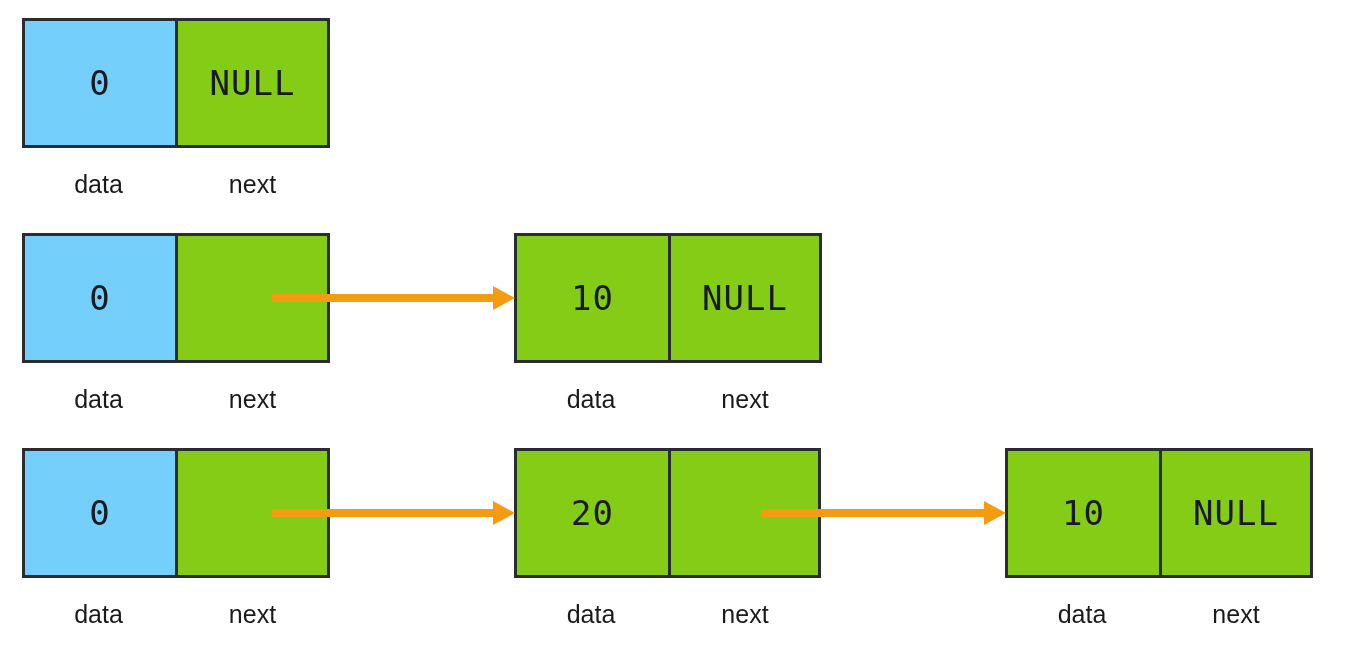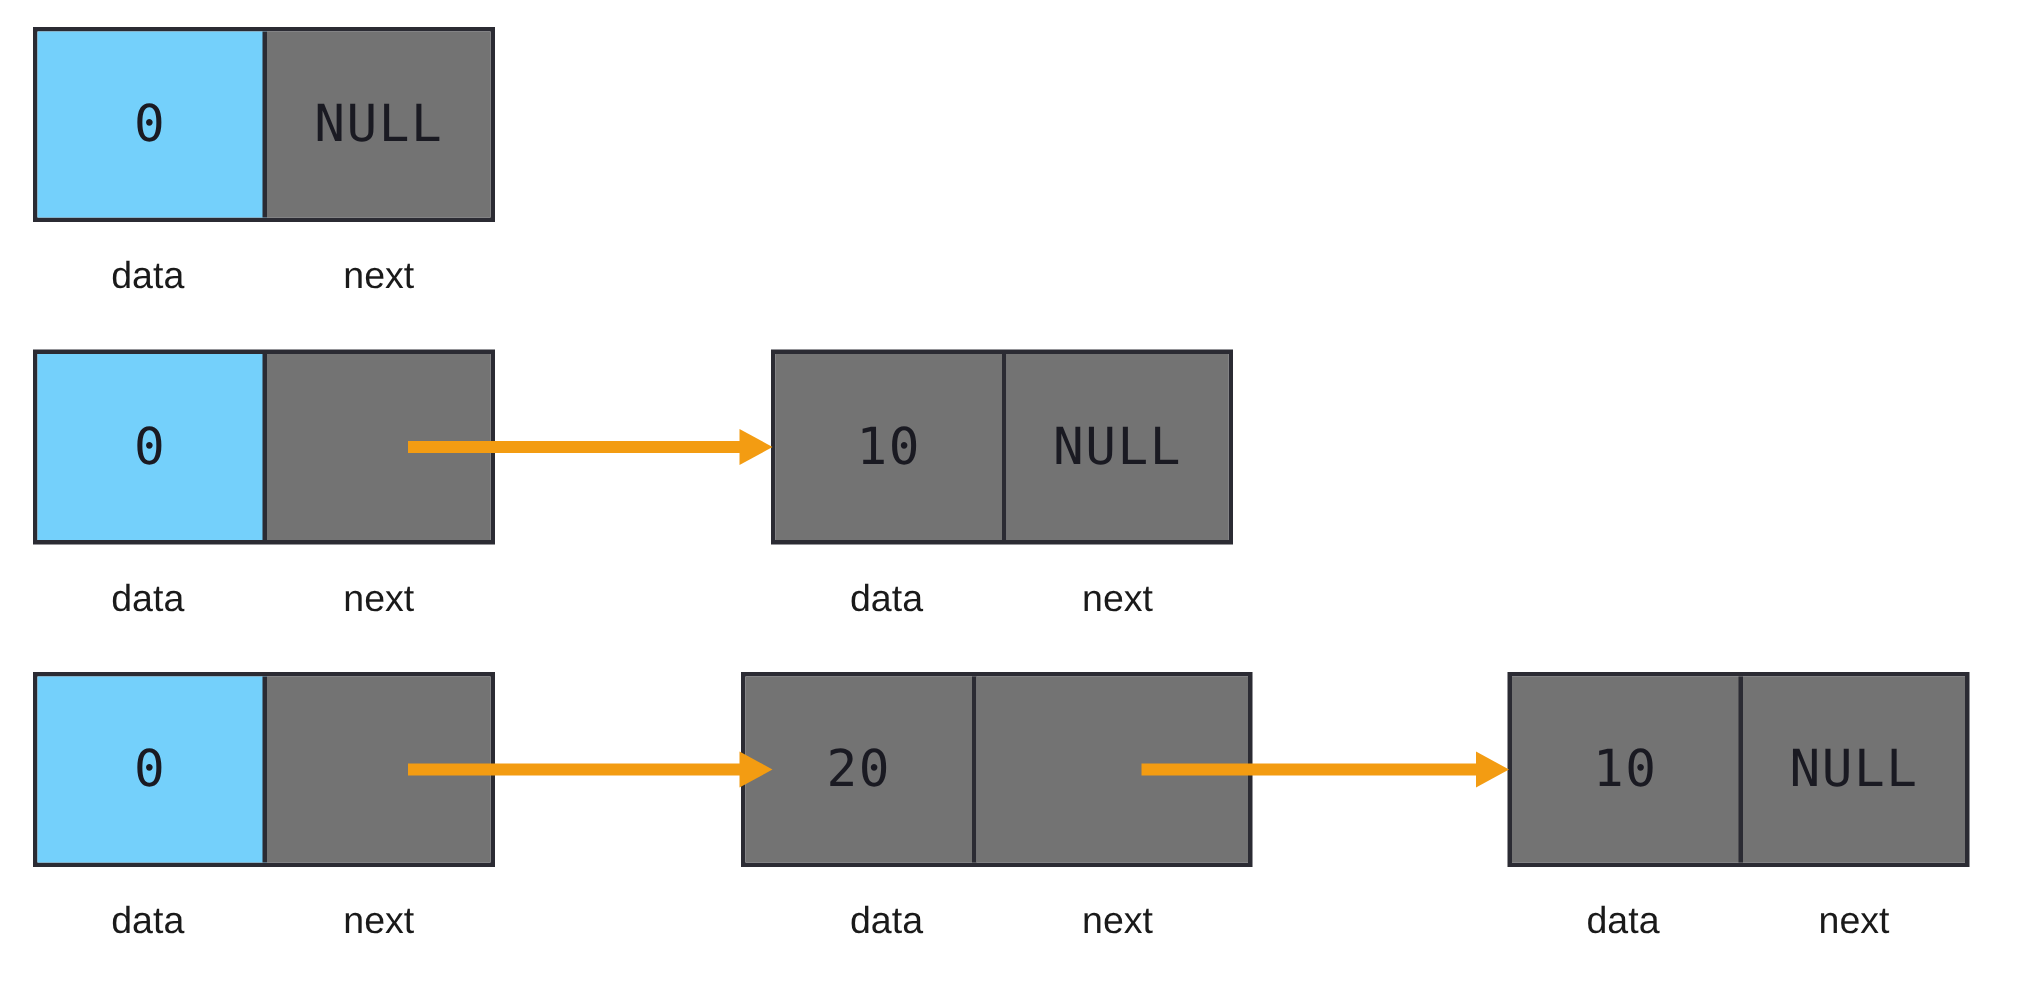"NULL" .cell { background: #737373 -> #84cc16 }
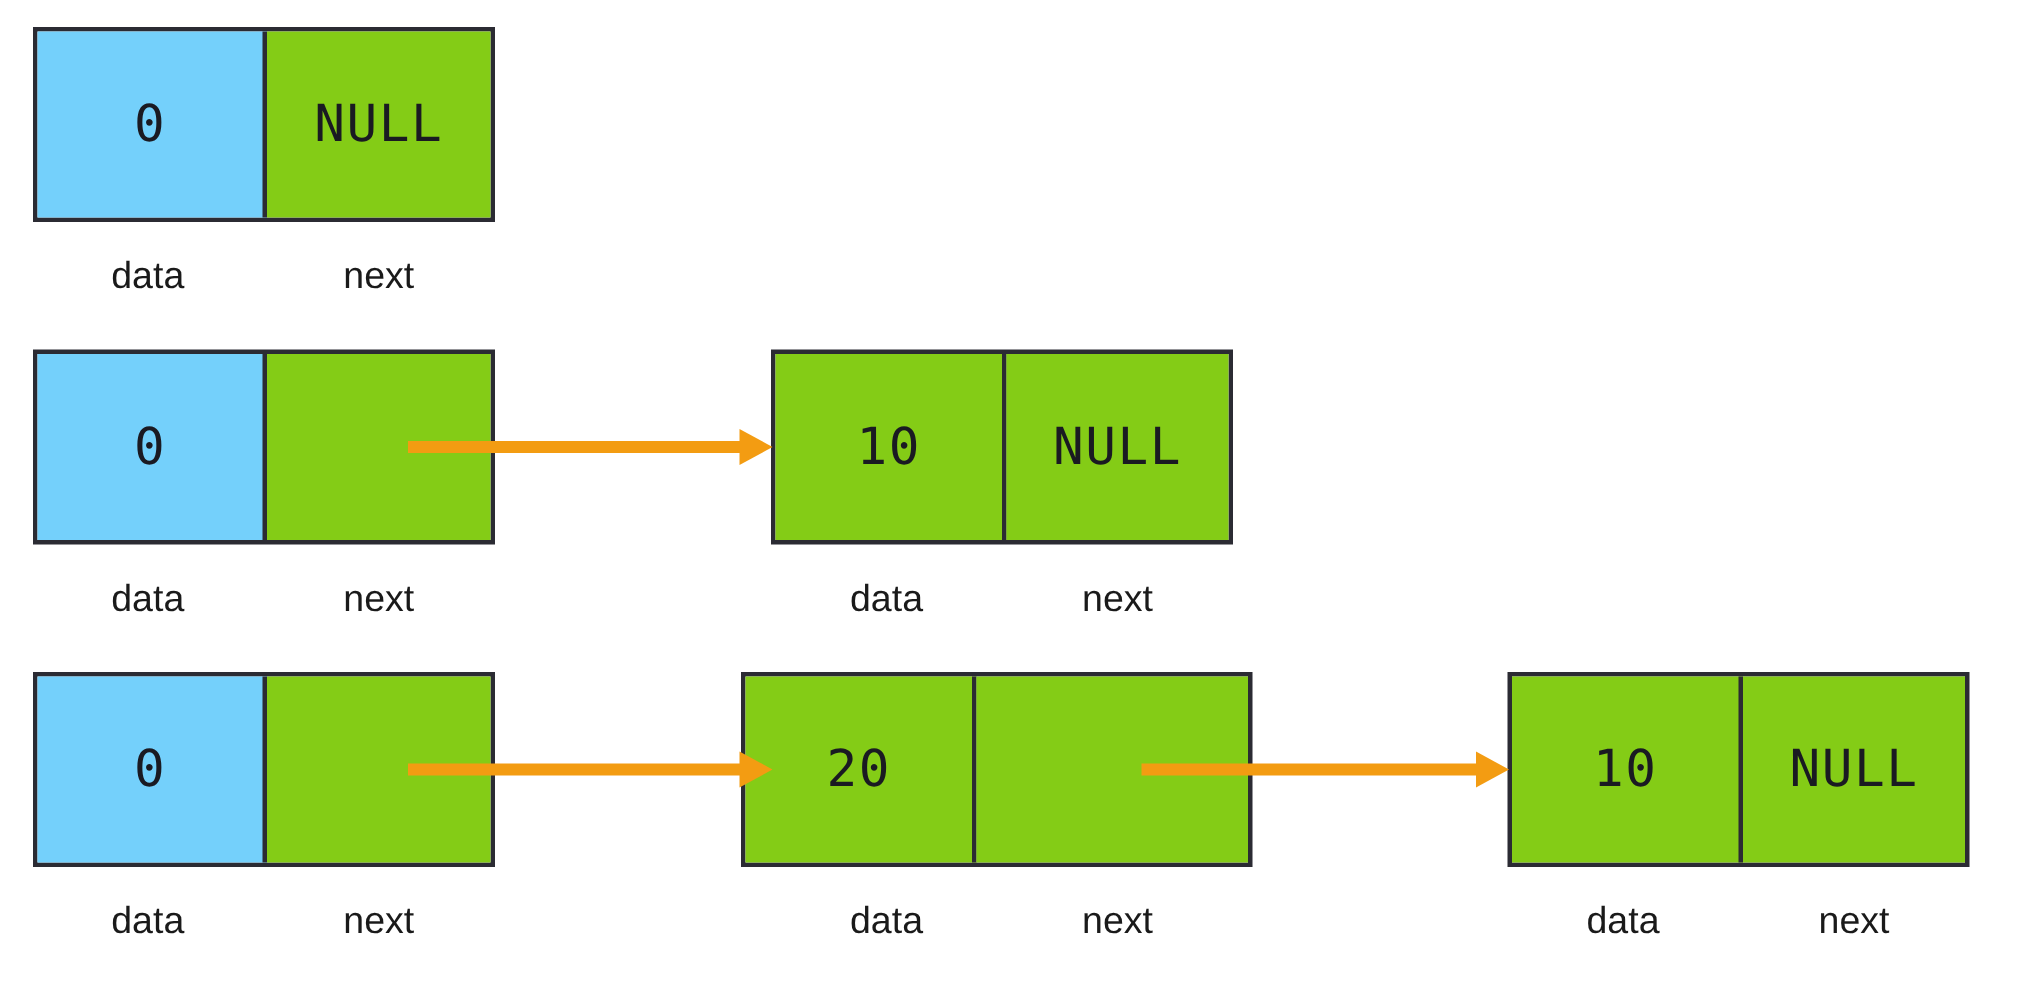"20" div.node { left: 494px -> 514px; width: 341px -> 307px }
